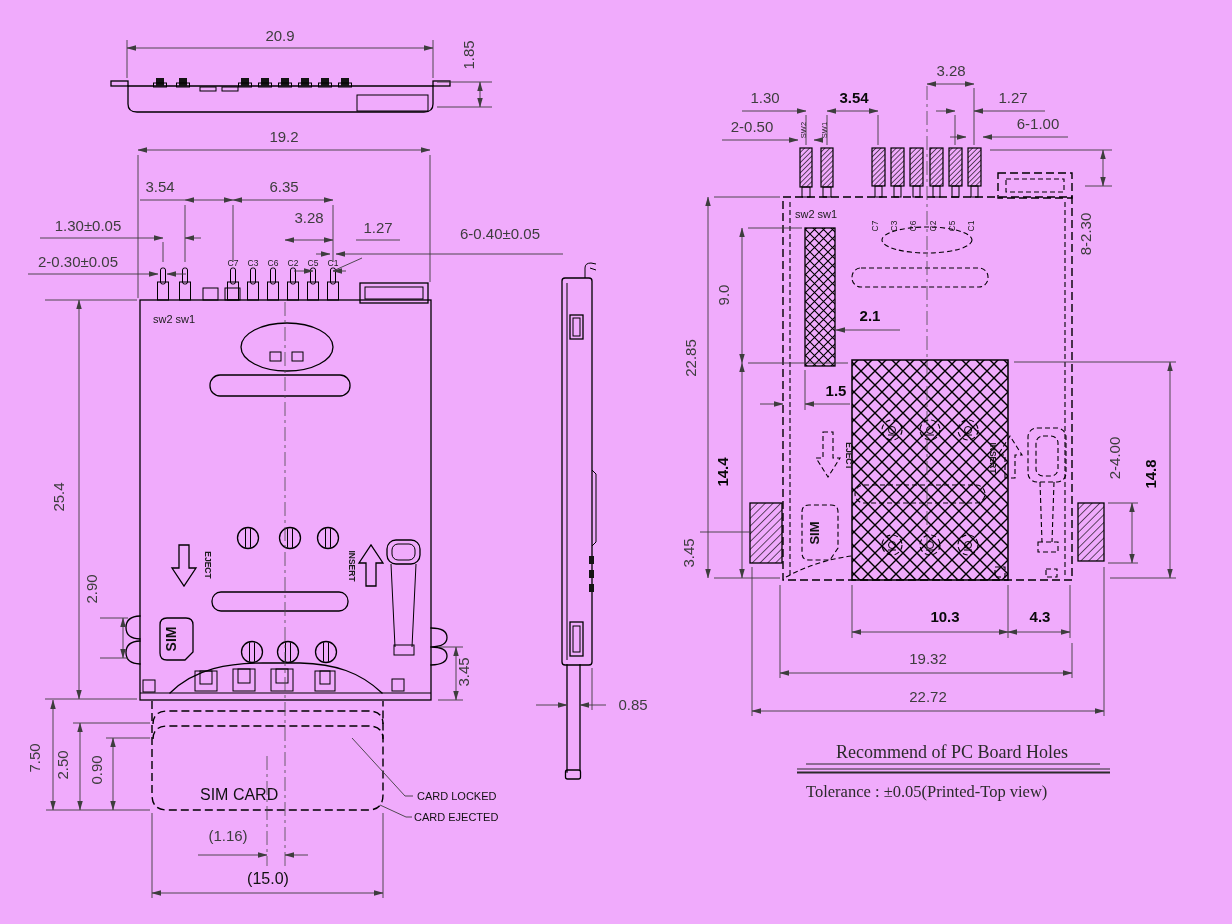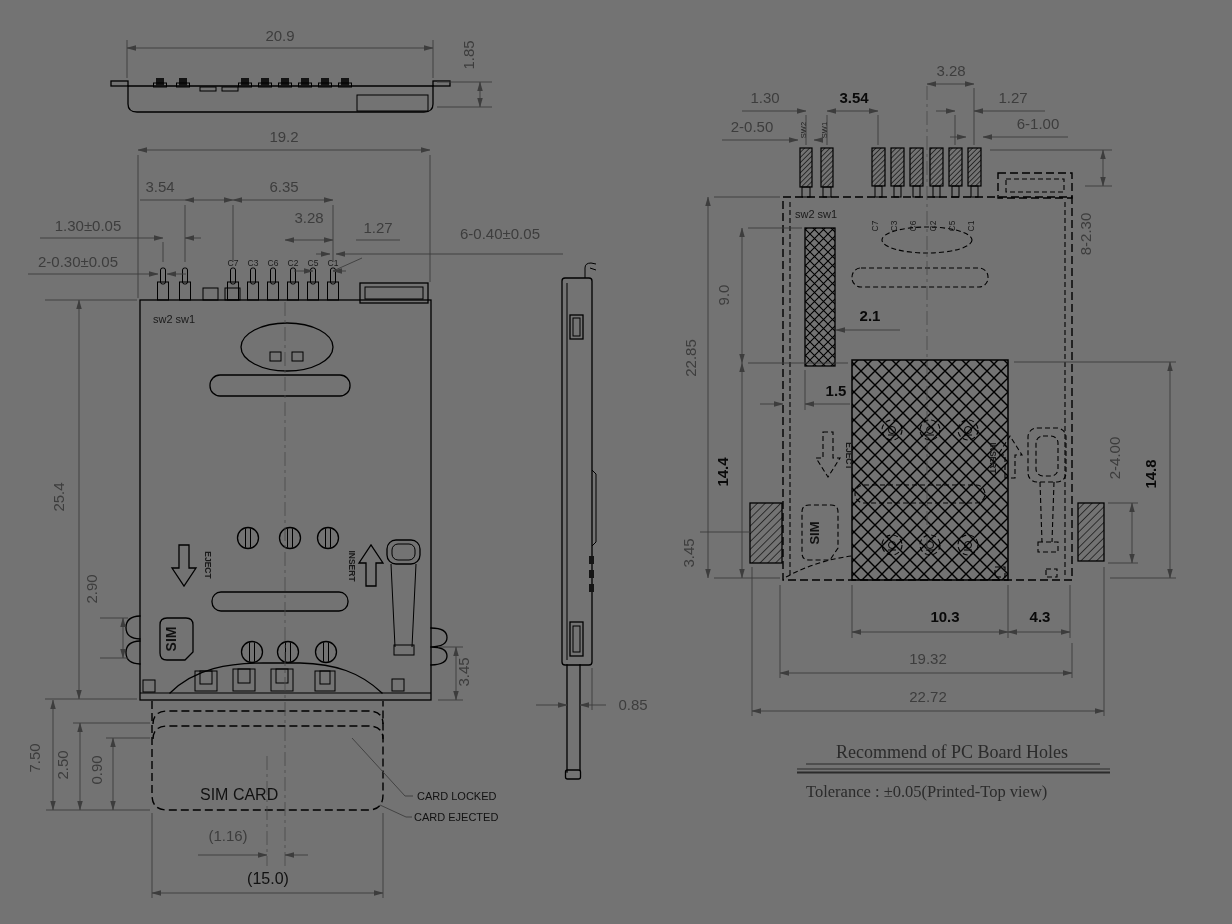"20.9" .canvas { background: #737373 -> #f0abfc }
